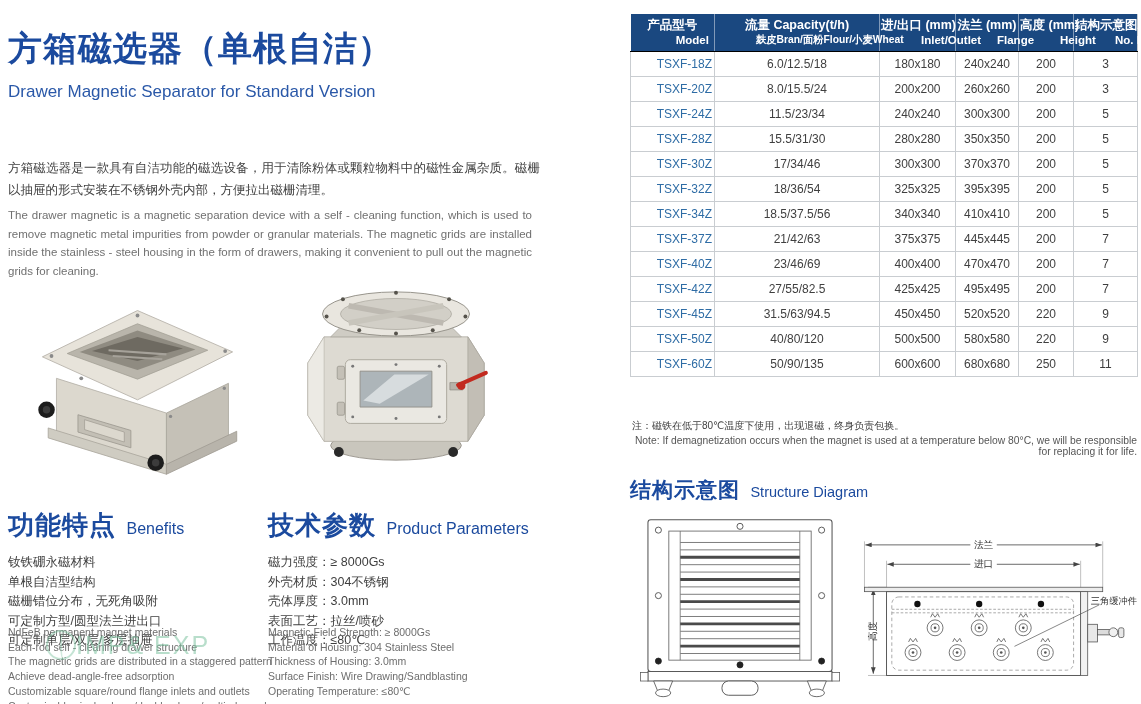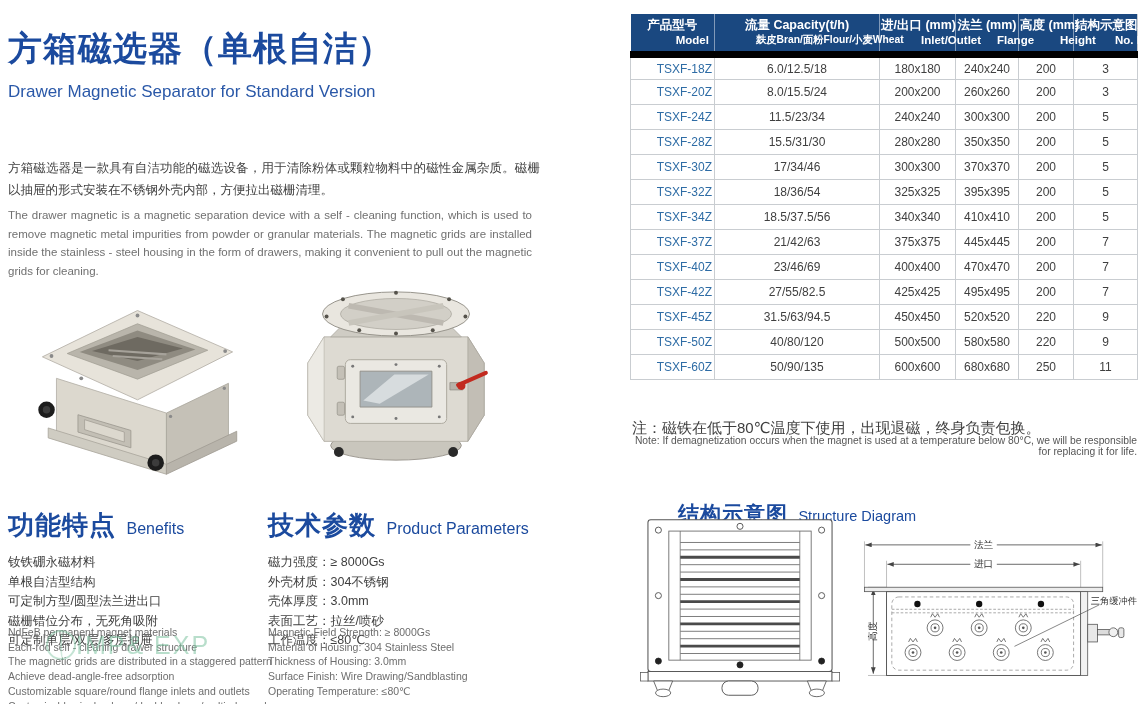"产品型号" table.spec th { border-bottom: 7px solid #000000 -> 1px solid #000000 }
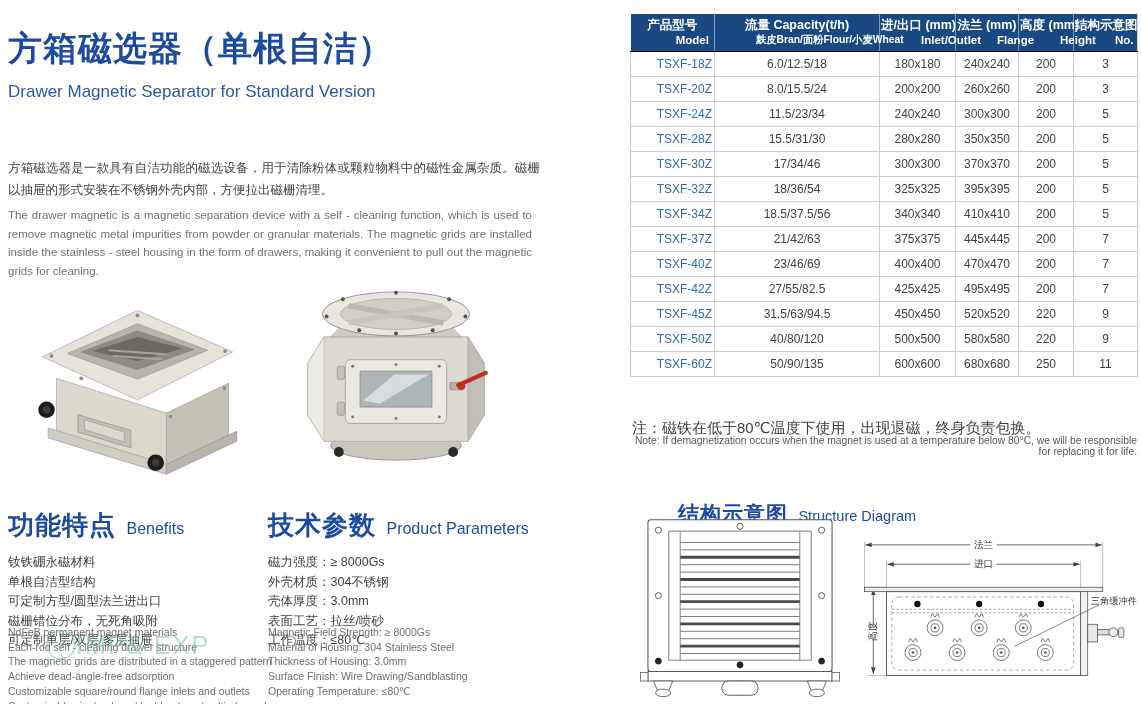"注：磁铁在低于80℃温度下使用，出现退磁，终身负责包换。" .note-cn { font-size: 15px -> 10px }
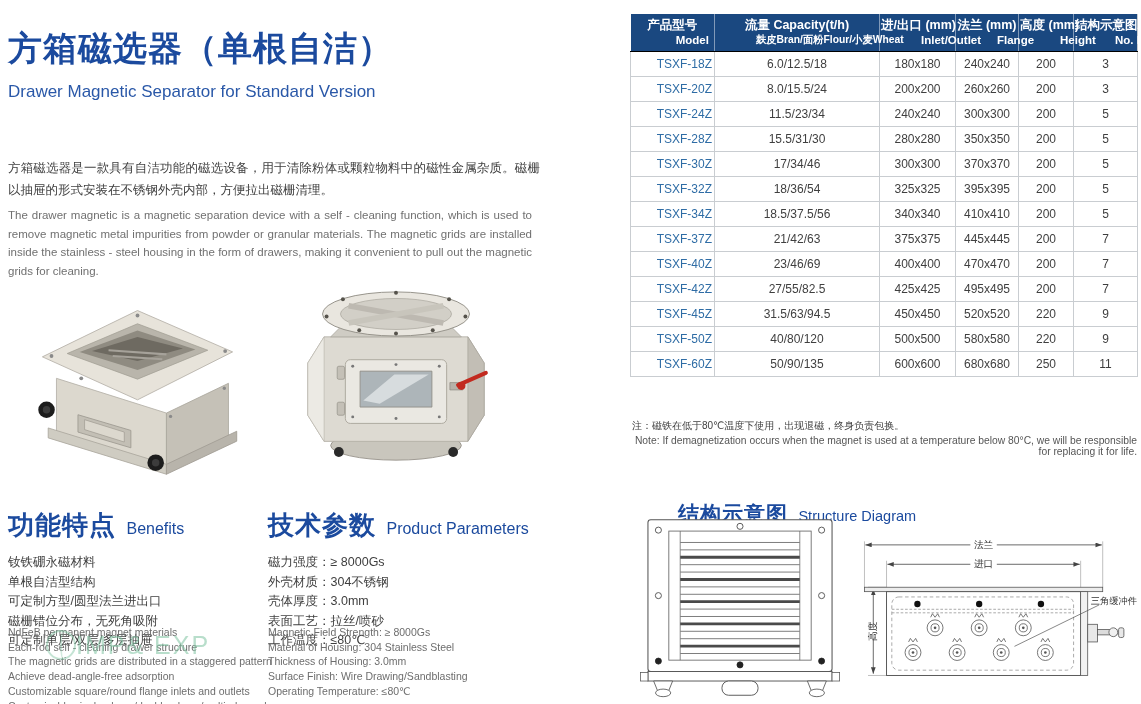"结构示意图 Structure Diagram" .dia-head { margin-left: 48px -> none; top: 500px -> 476px }
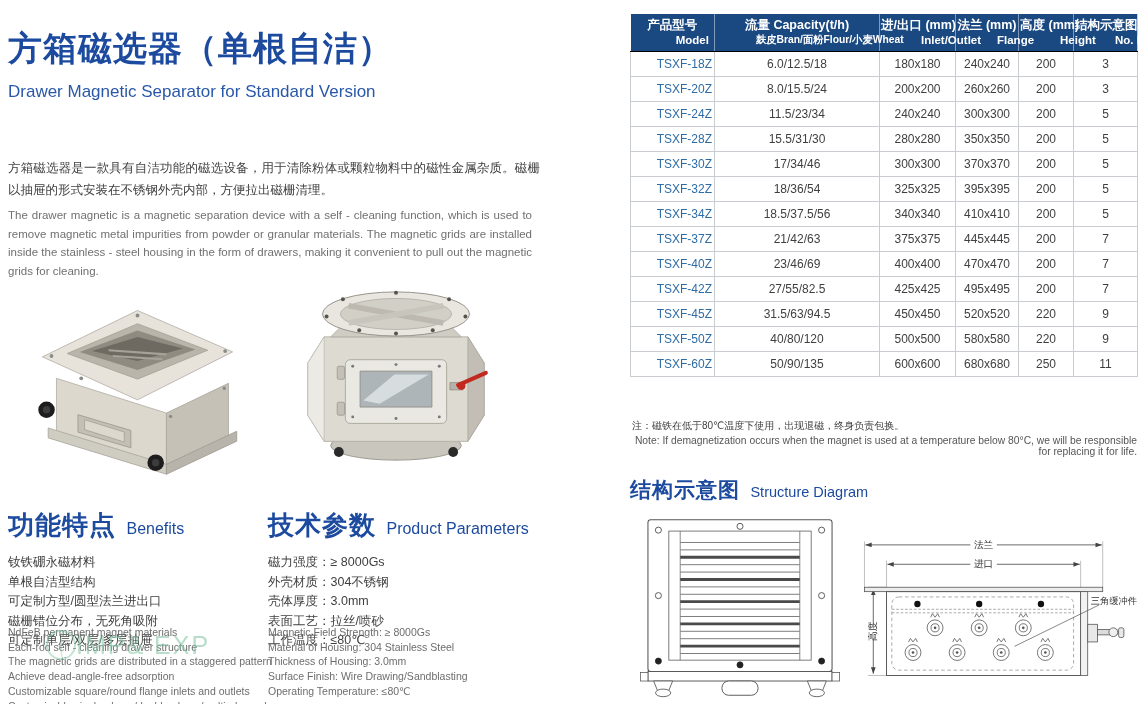"可定制方型/圆型法兰进出口" li { order: before "磁栅错位分布，无死角吸附" -> after "磁栅错位分布，无死角吸附" }
